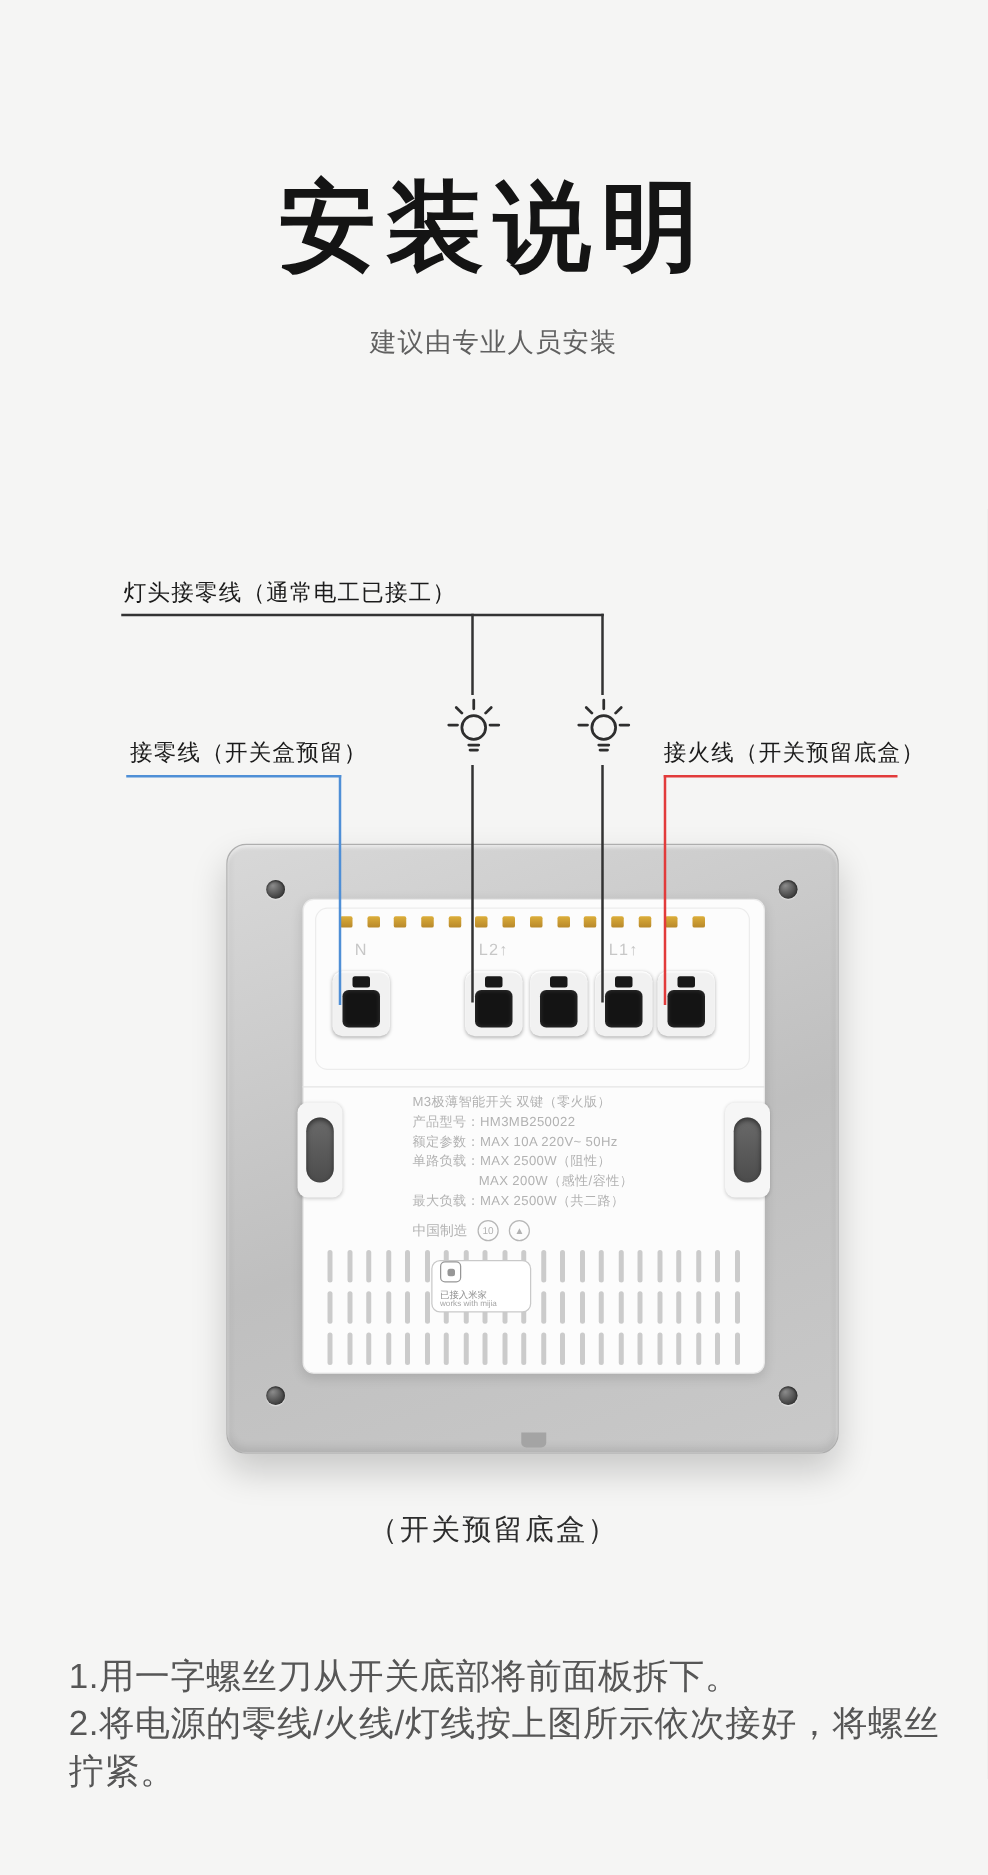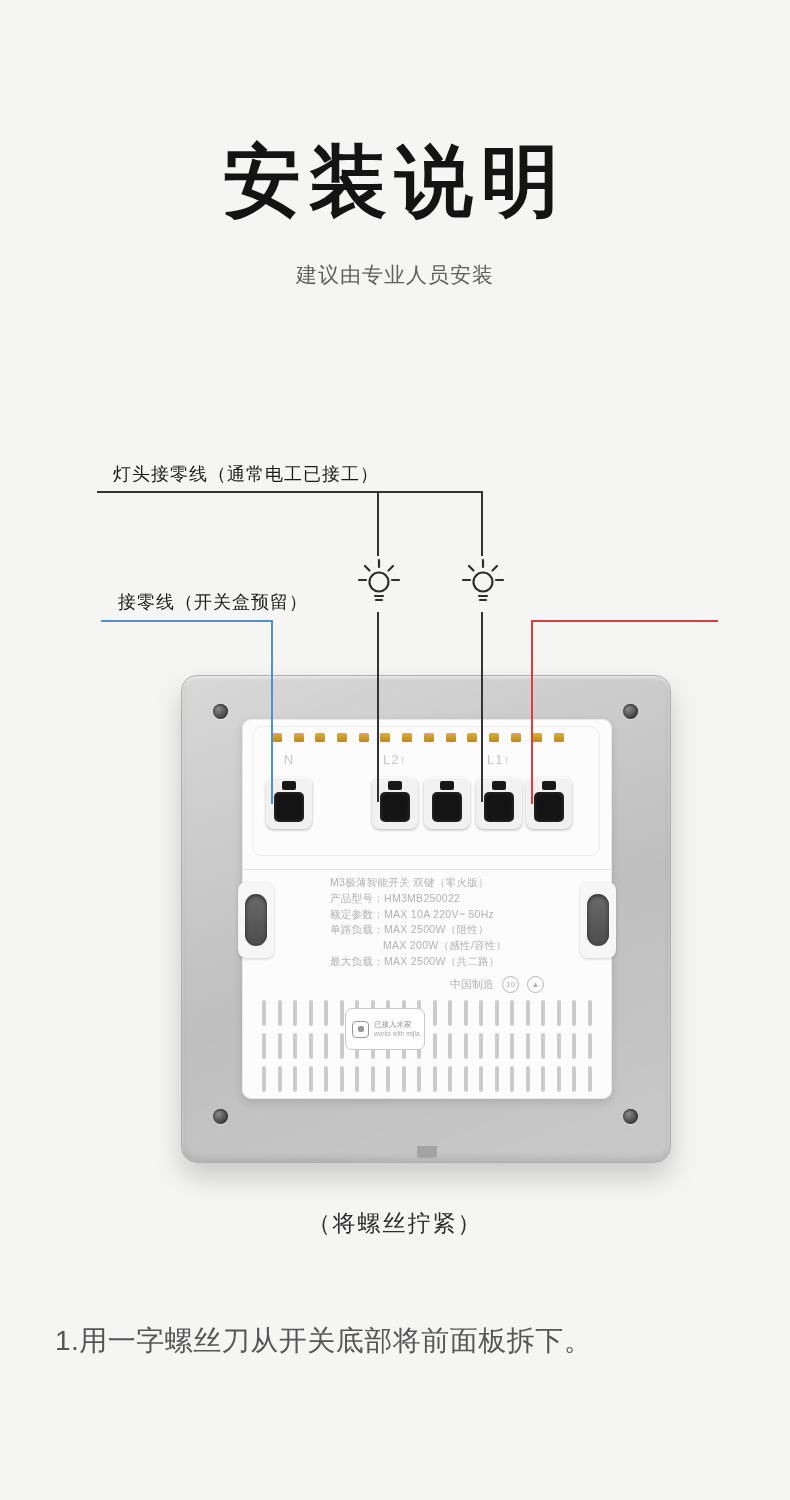"灯头接零线（通常电工已接工）" .callout-label { margin-left: 14px -> none }
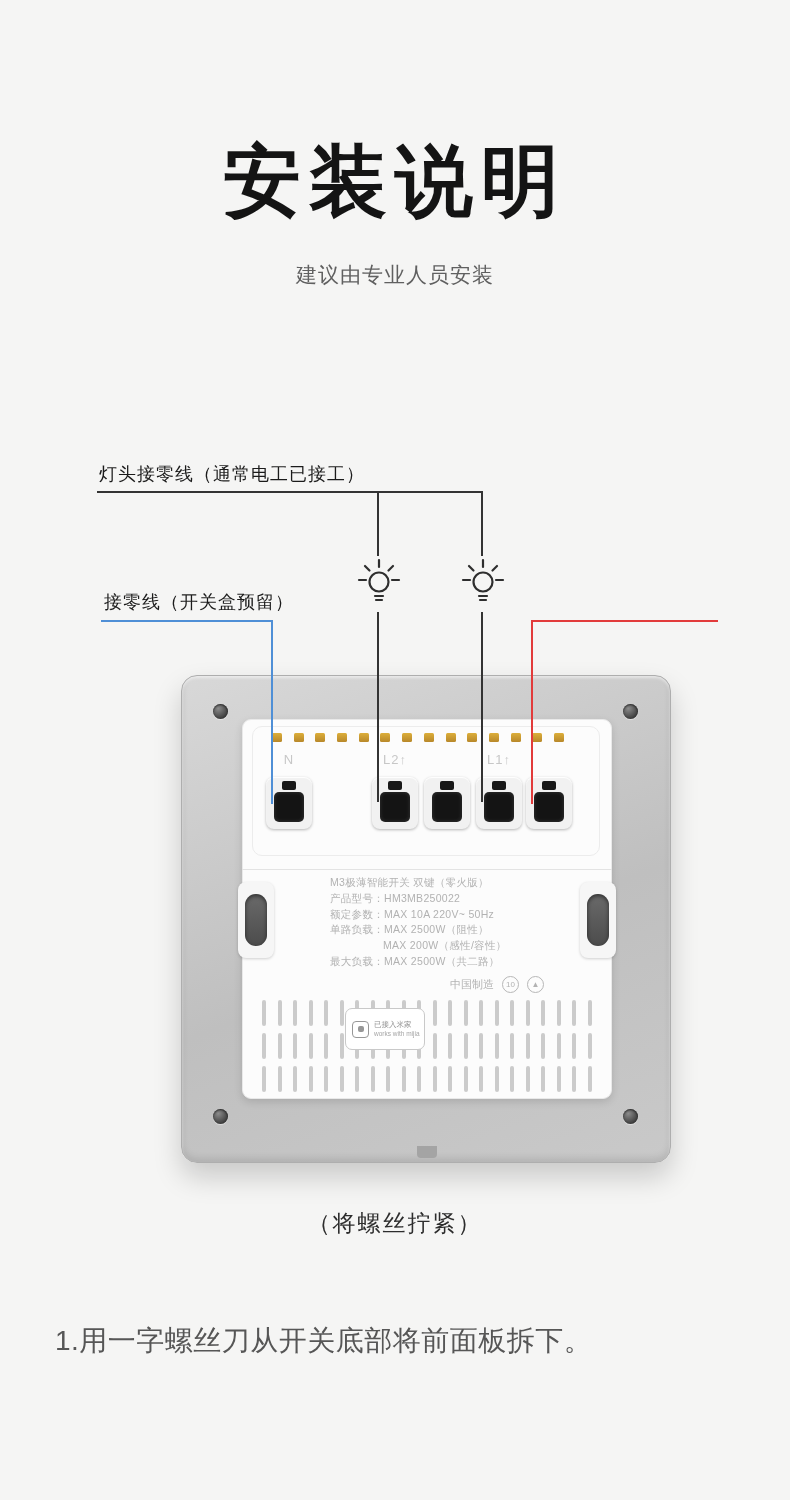"接火线（开关预留底盒）" div.callout-label { html: none -> <div>接火线（开关预留底盒）</div> }
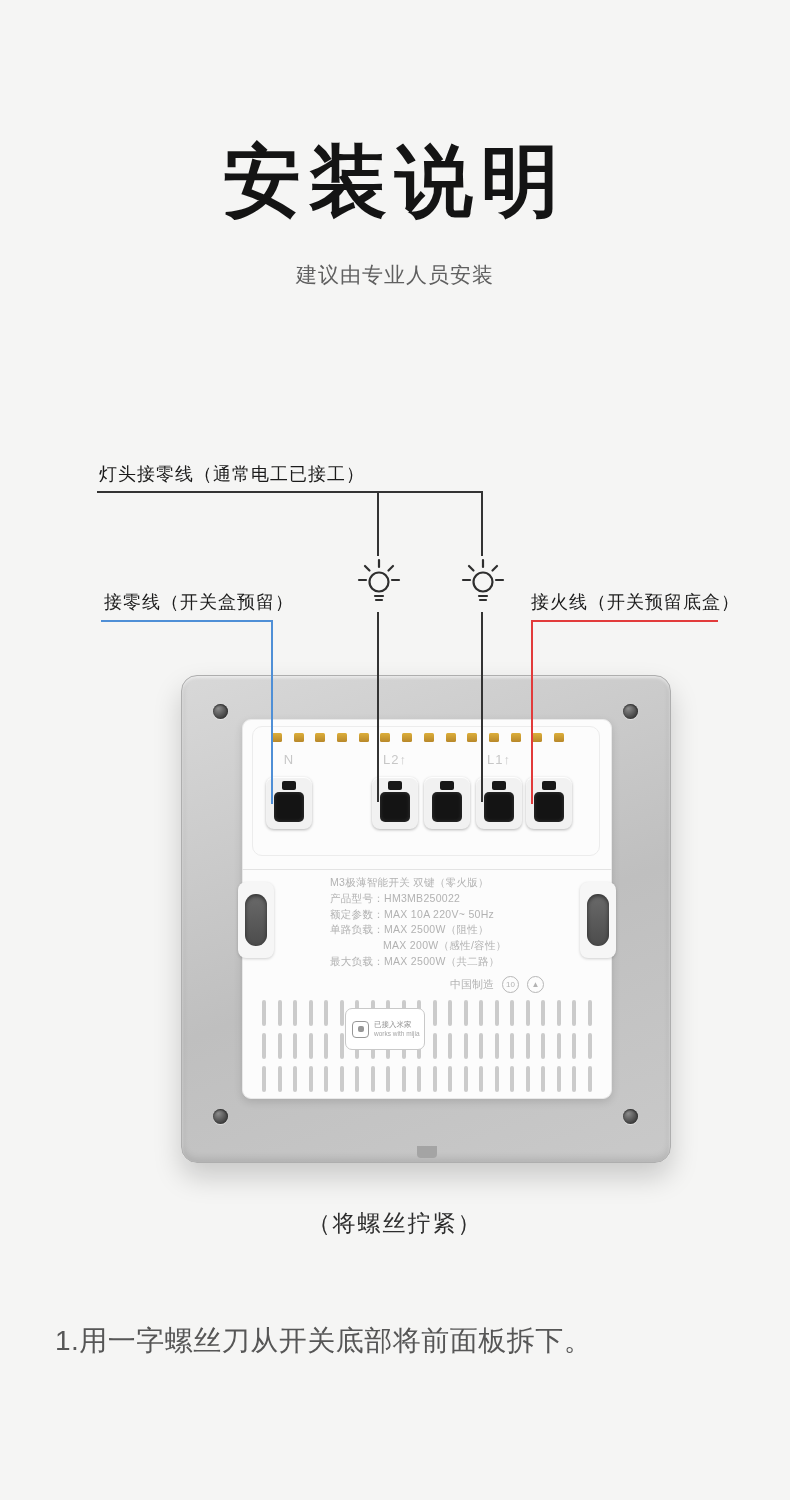"中国制造" .origin-row { justify-content: flex-end -> flex-start }
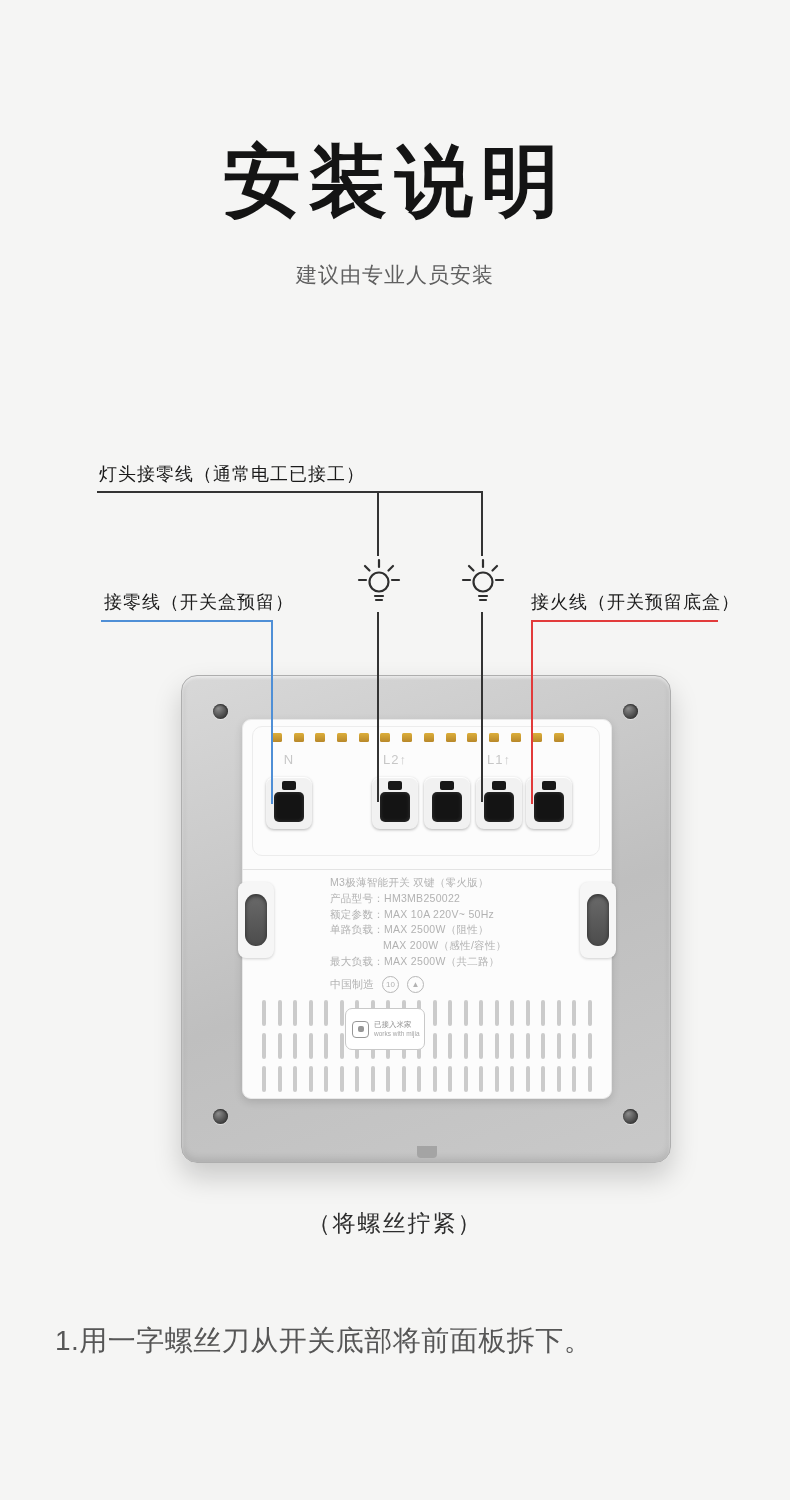"已接入米家" .badge { align-items: center -> none; flex-direction: none -> column }
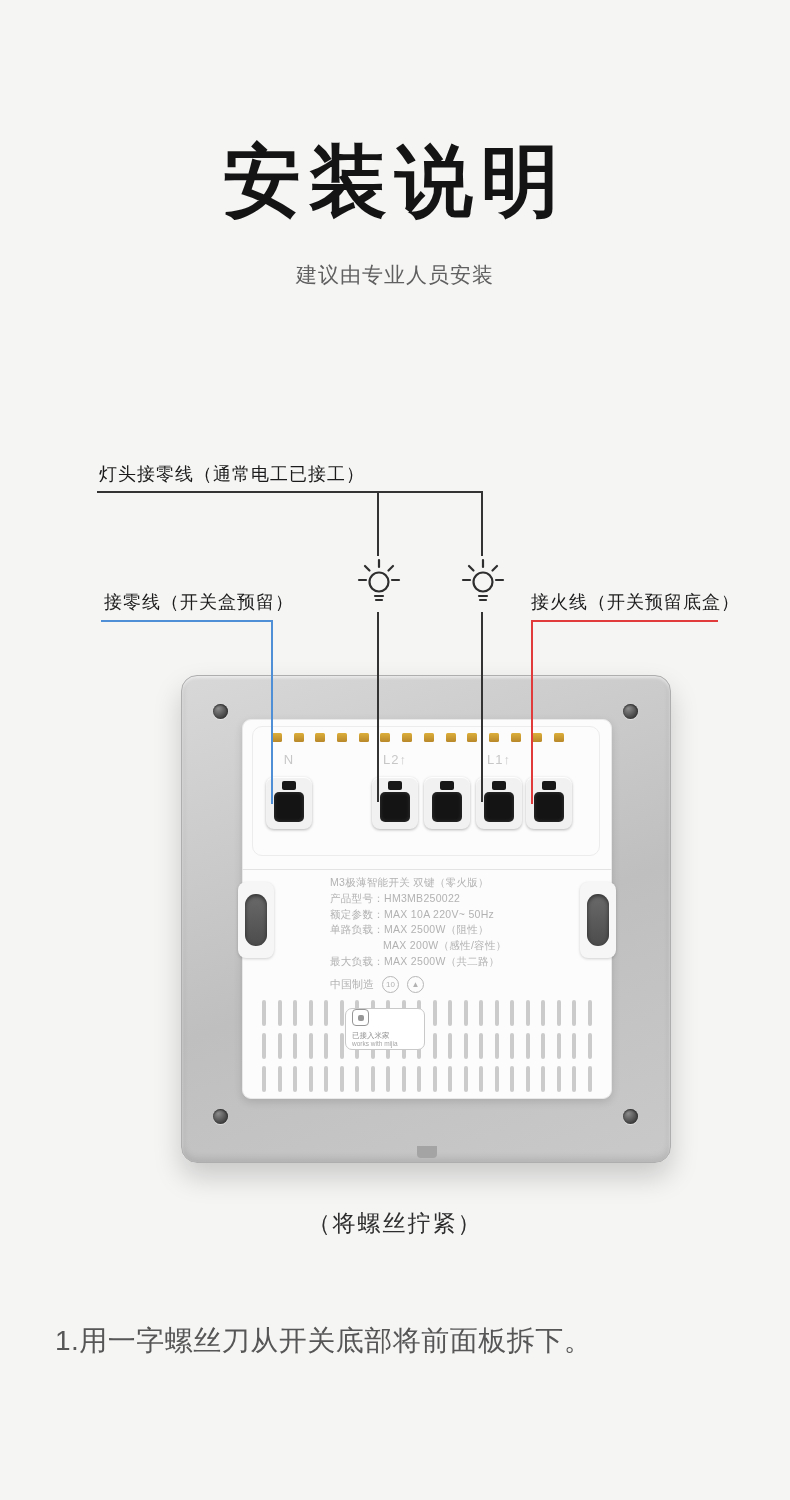"（将螺丝拧紧）" div.caption { text: 将螺丝拧紧 -> 开关预留底盒 }
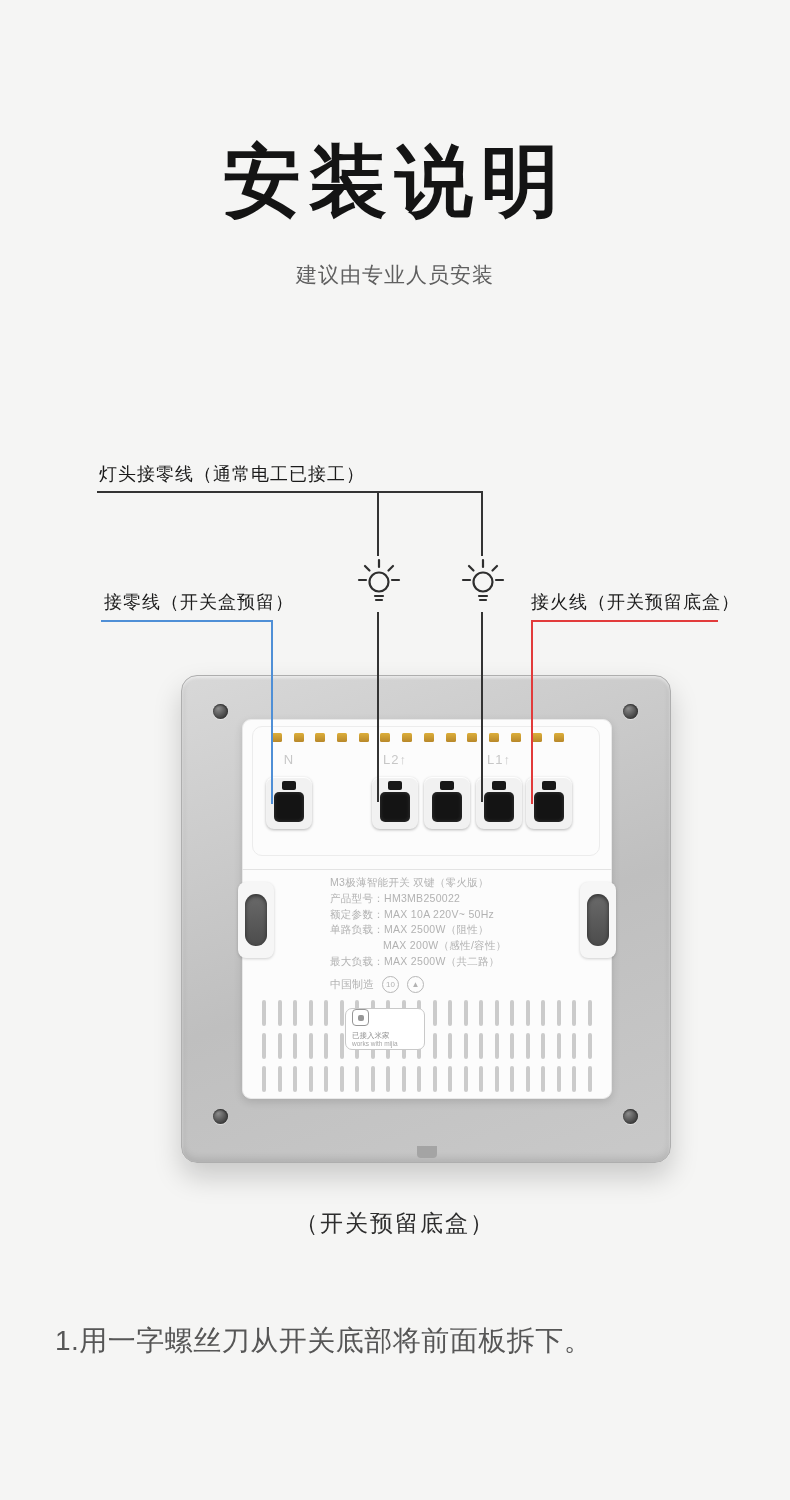"2.将电源的零线/火线/灯线按上图所示依次接好，将螺丝拧紧。" div { html: none -> <div>2.将电源的零线/火线/灯线按上图所示依次接好，将螺丝拧紧。</div> }
